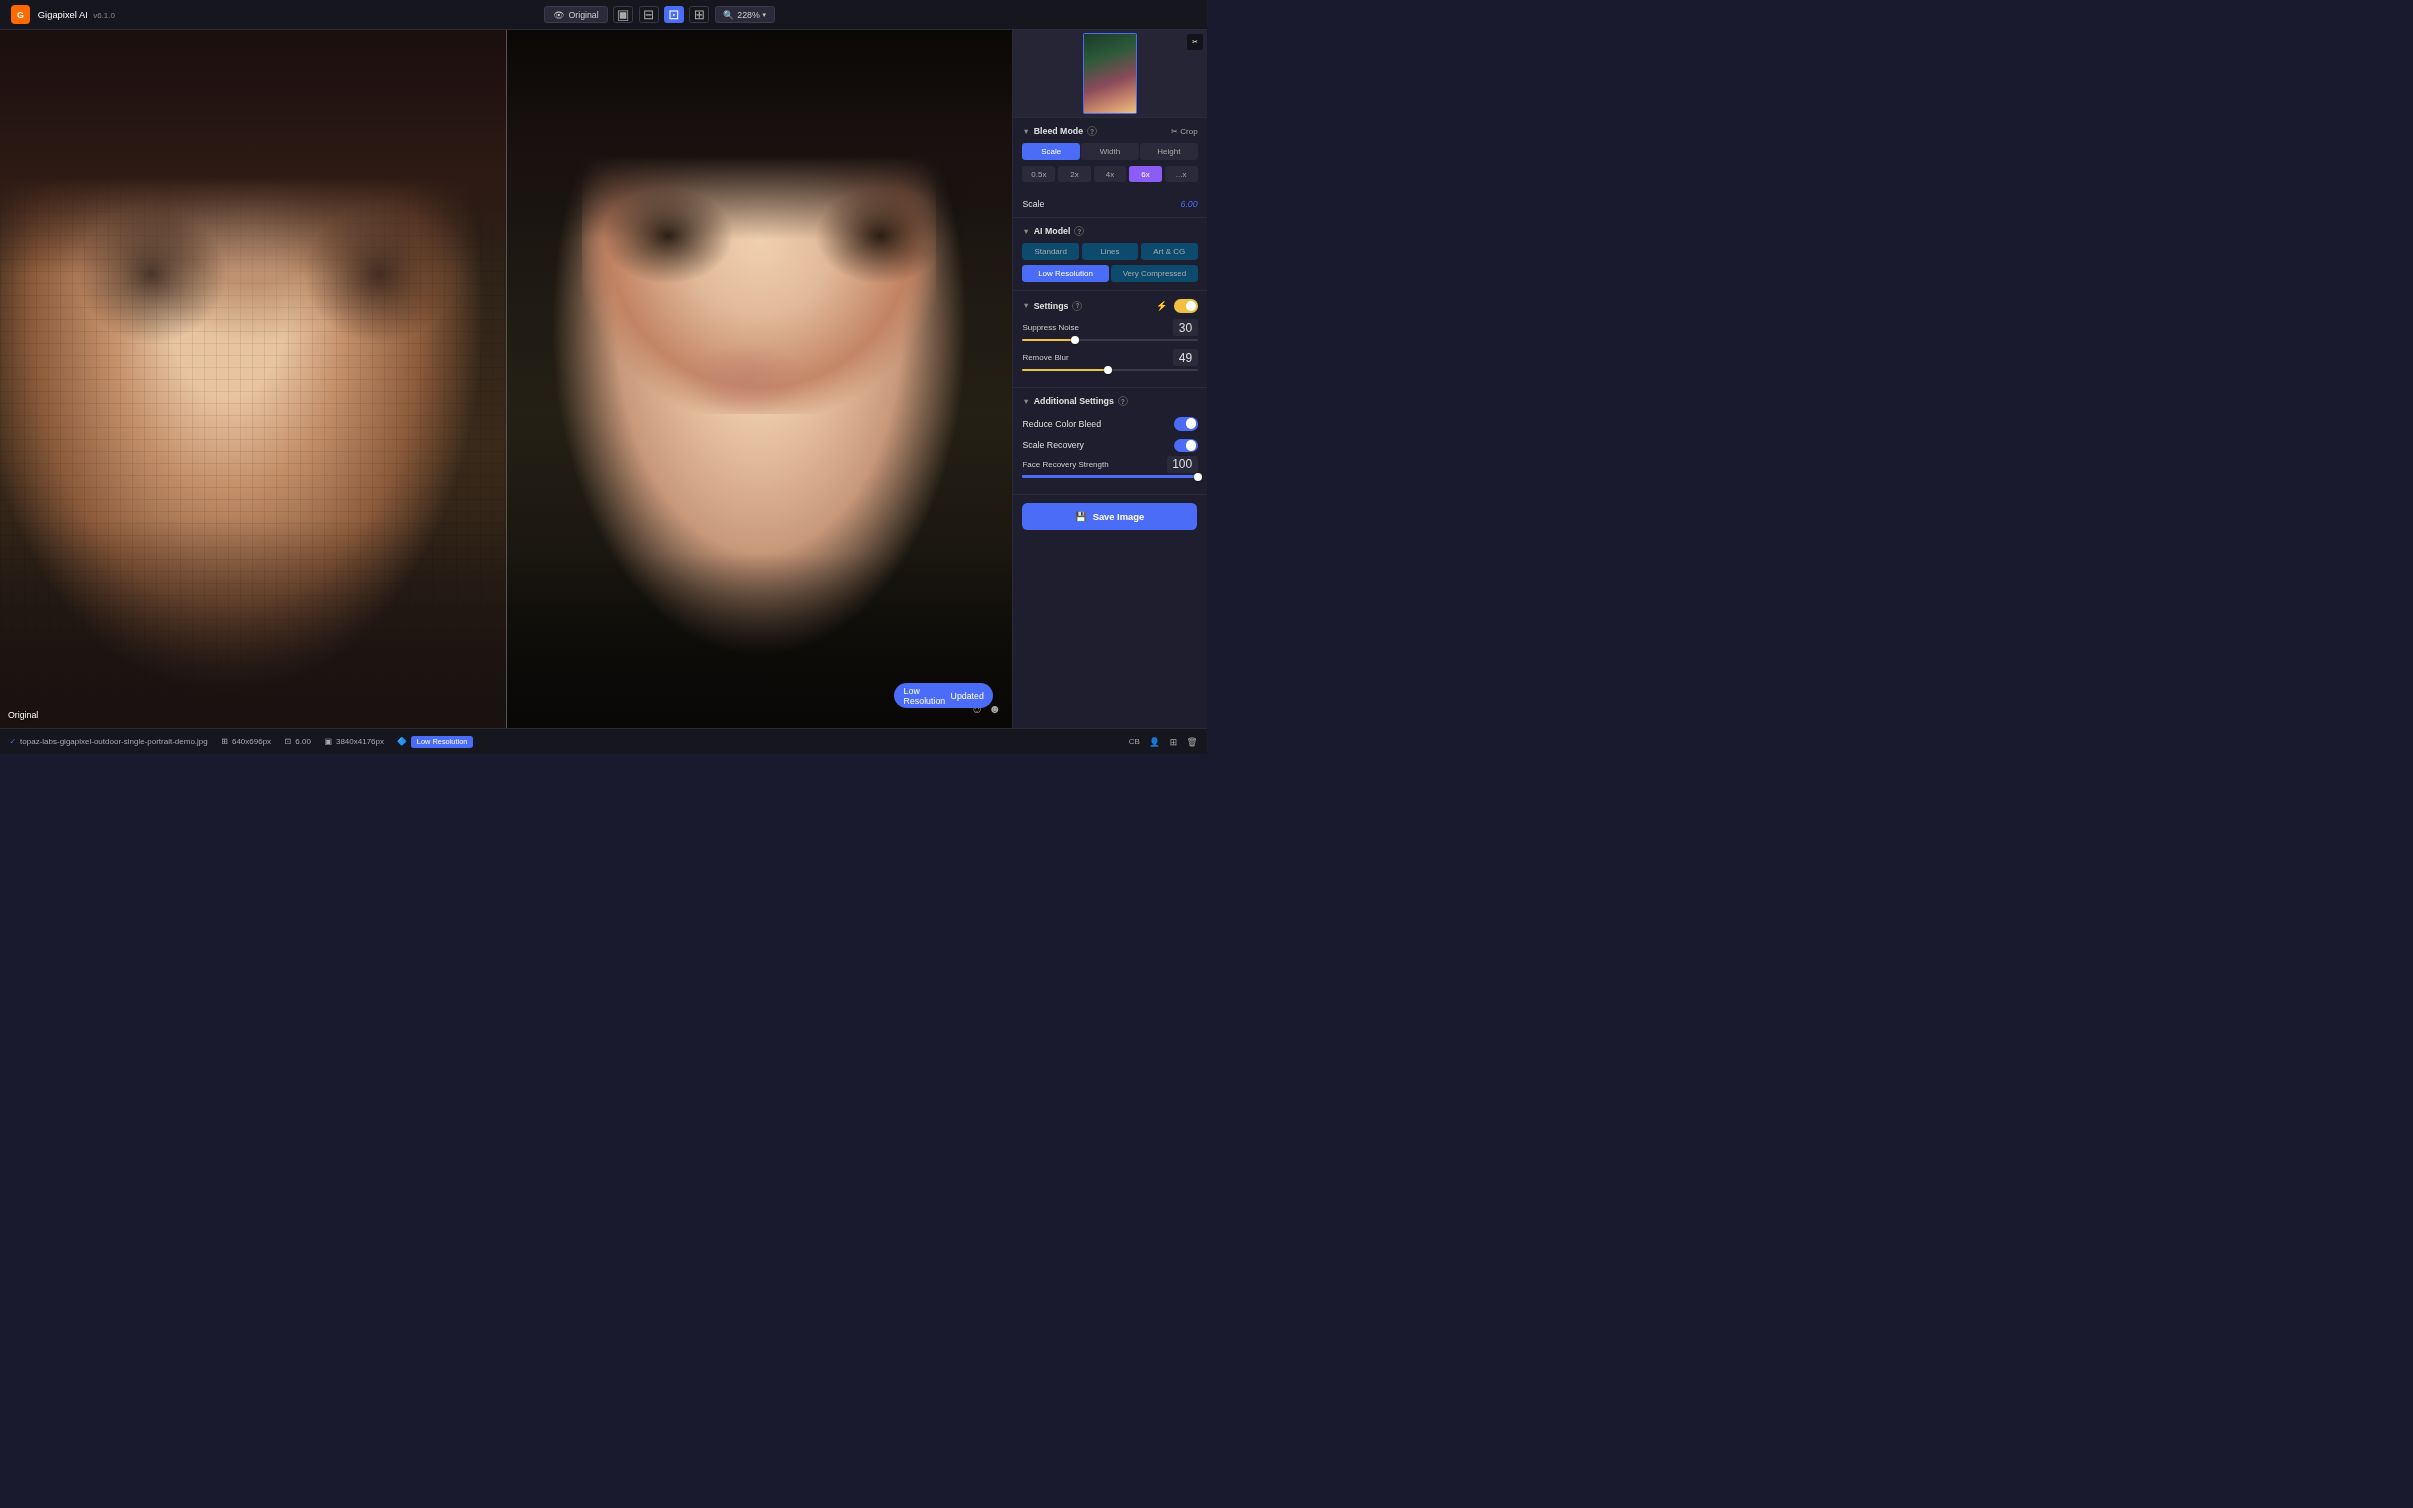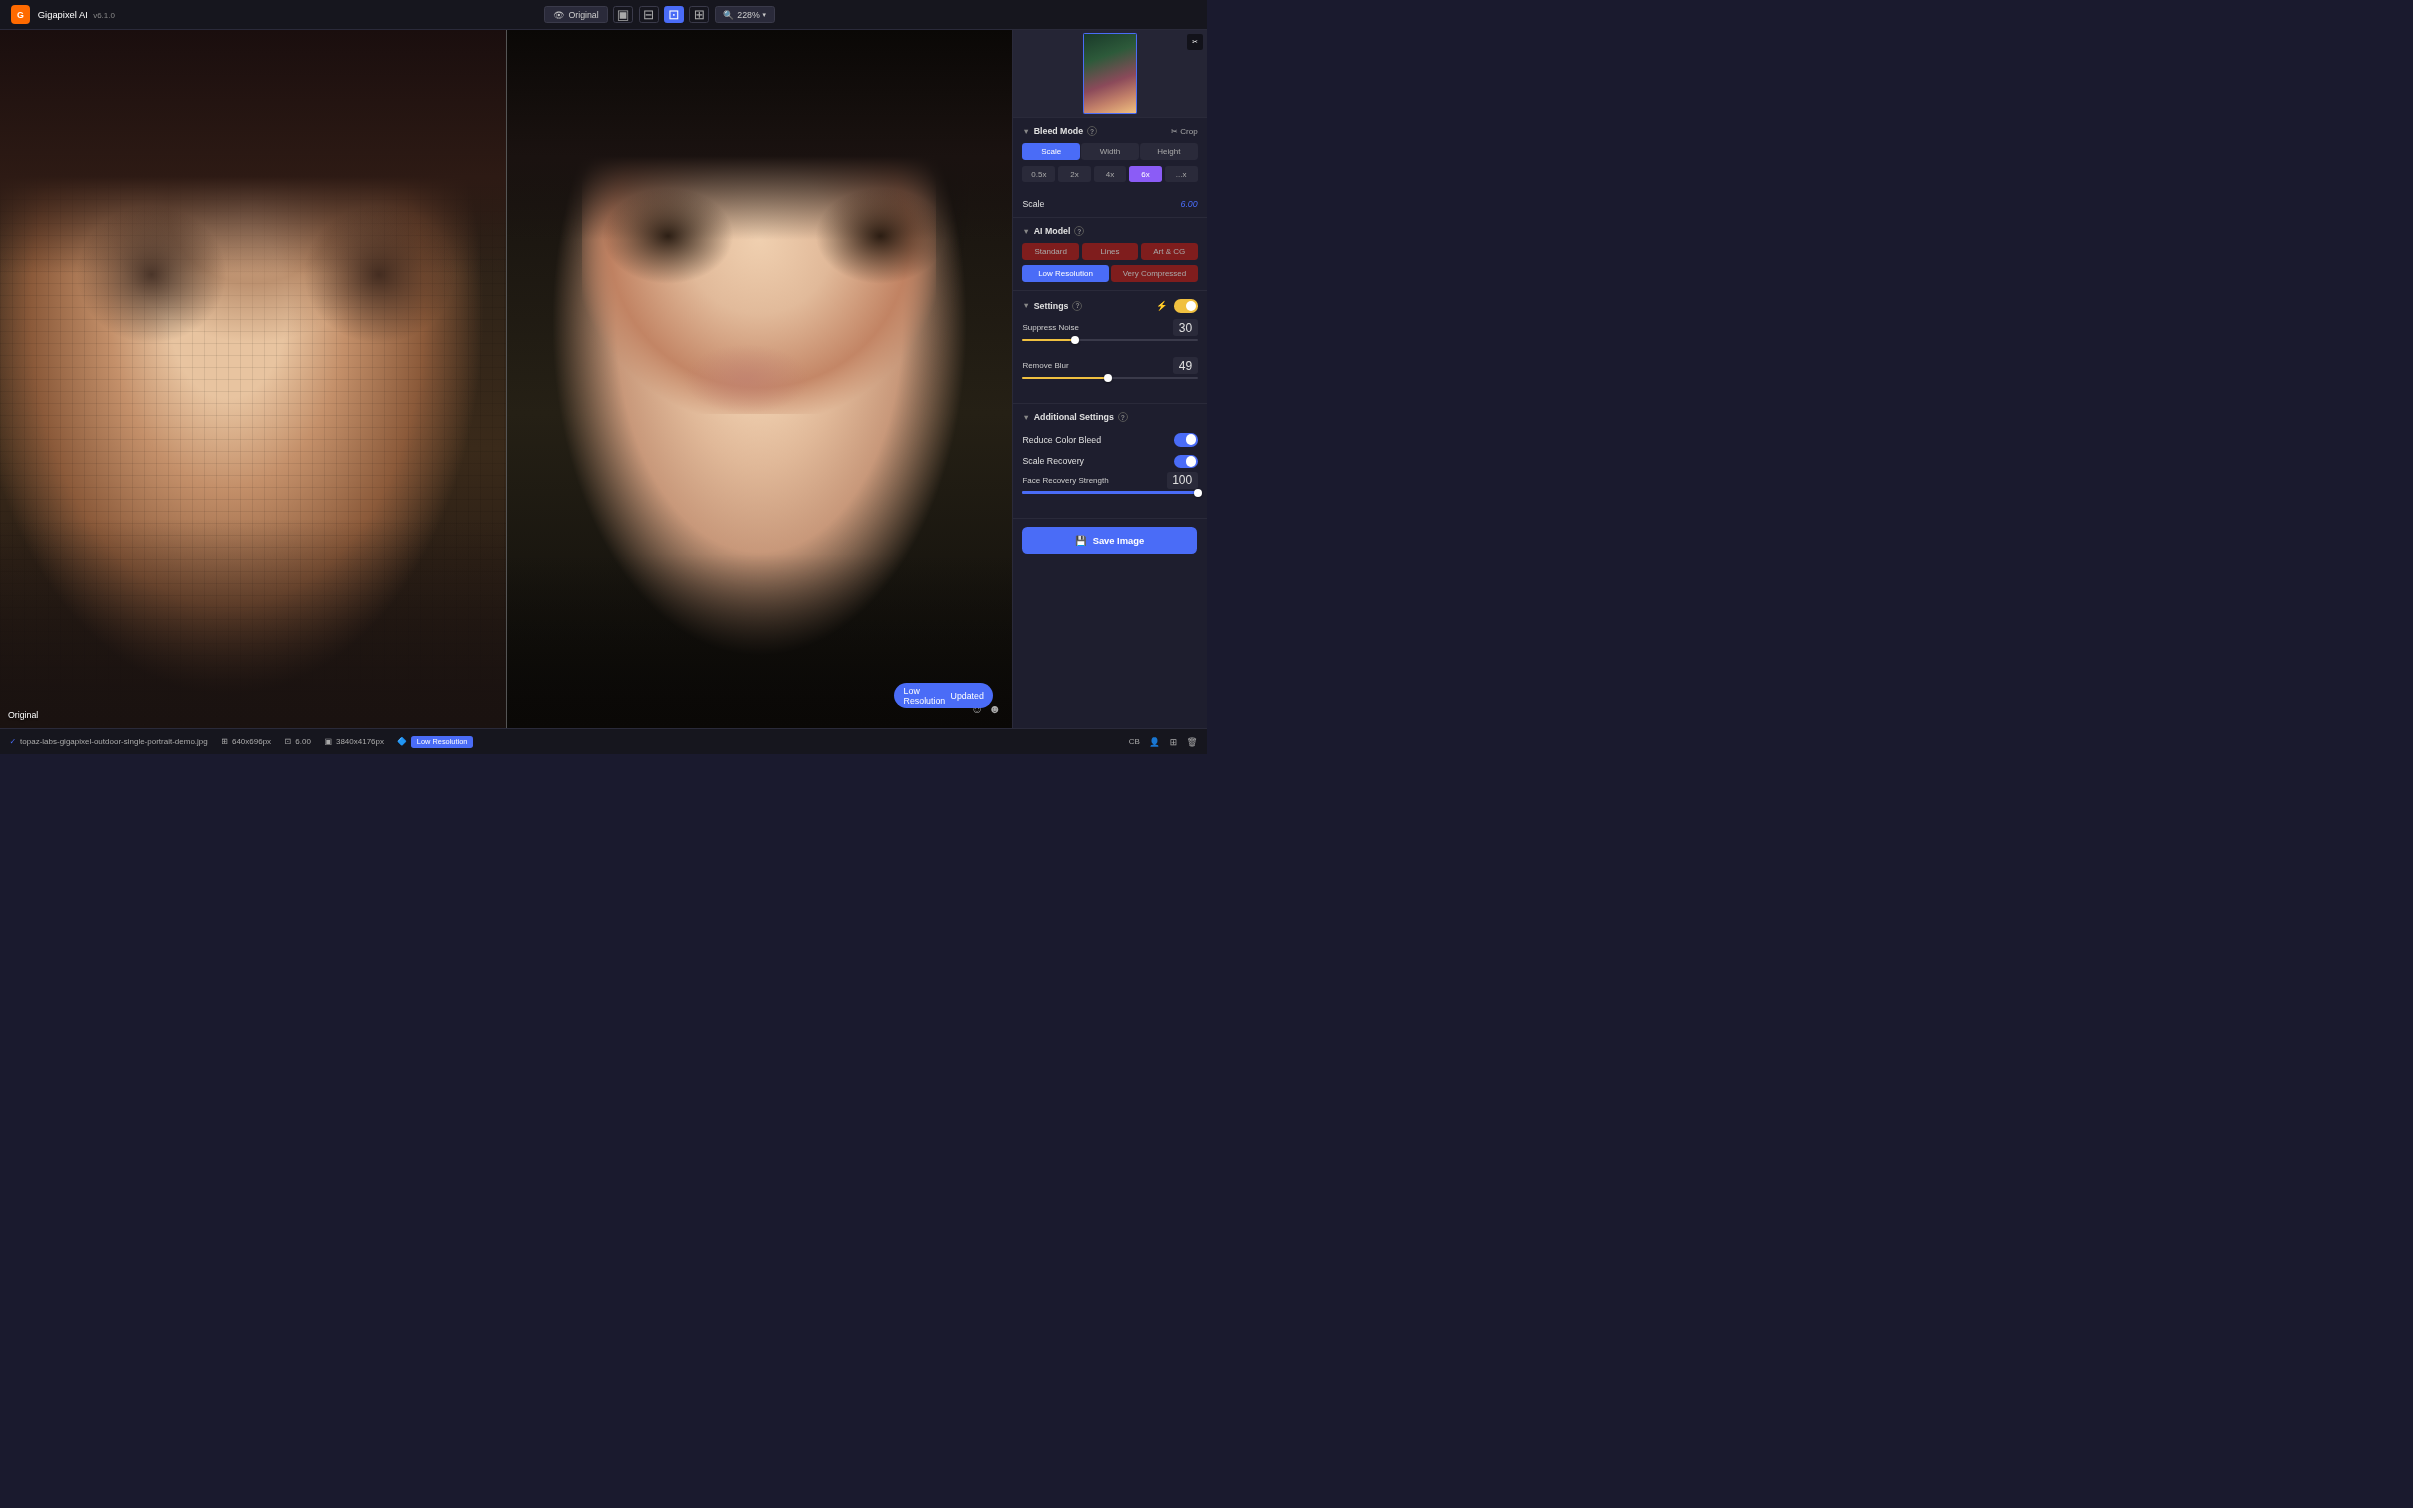"Standard" .model-btn { background: #7f1d1d -> #0c4a6e }
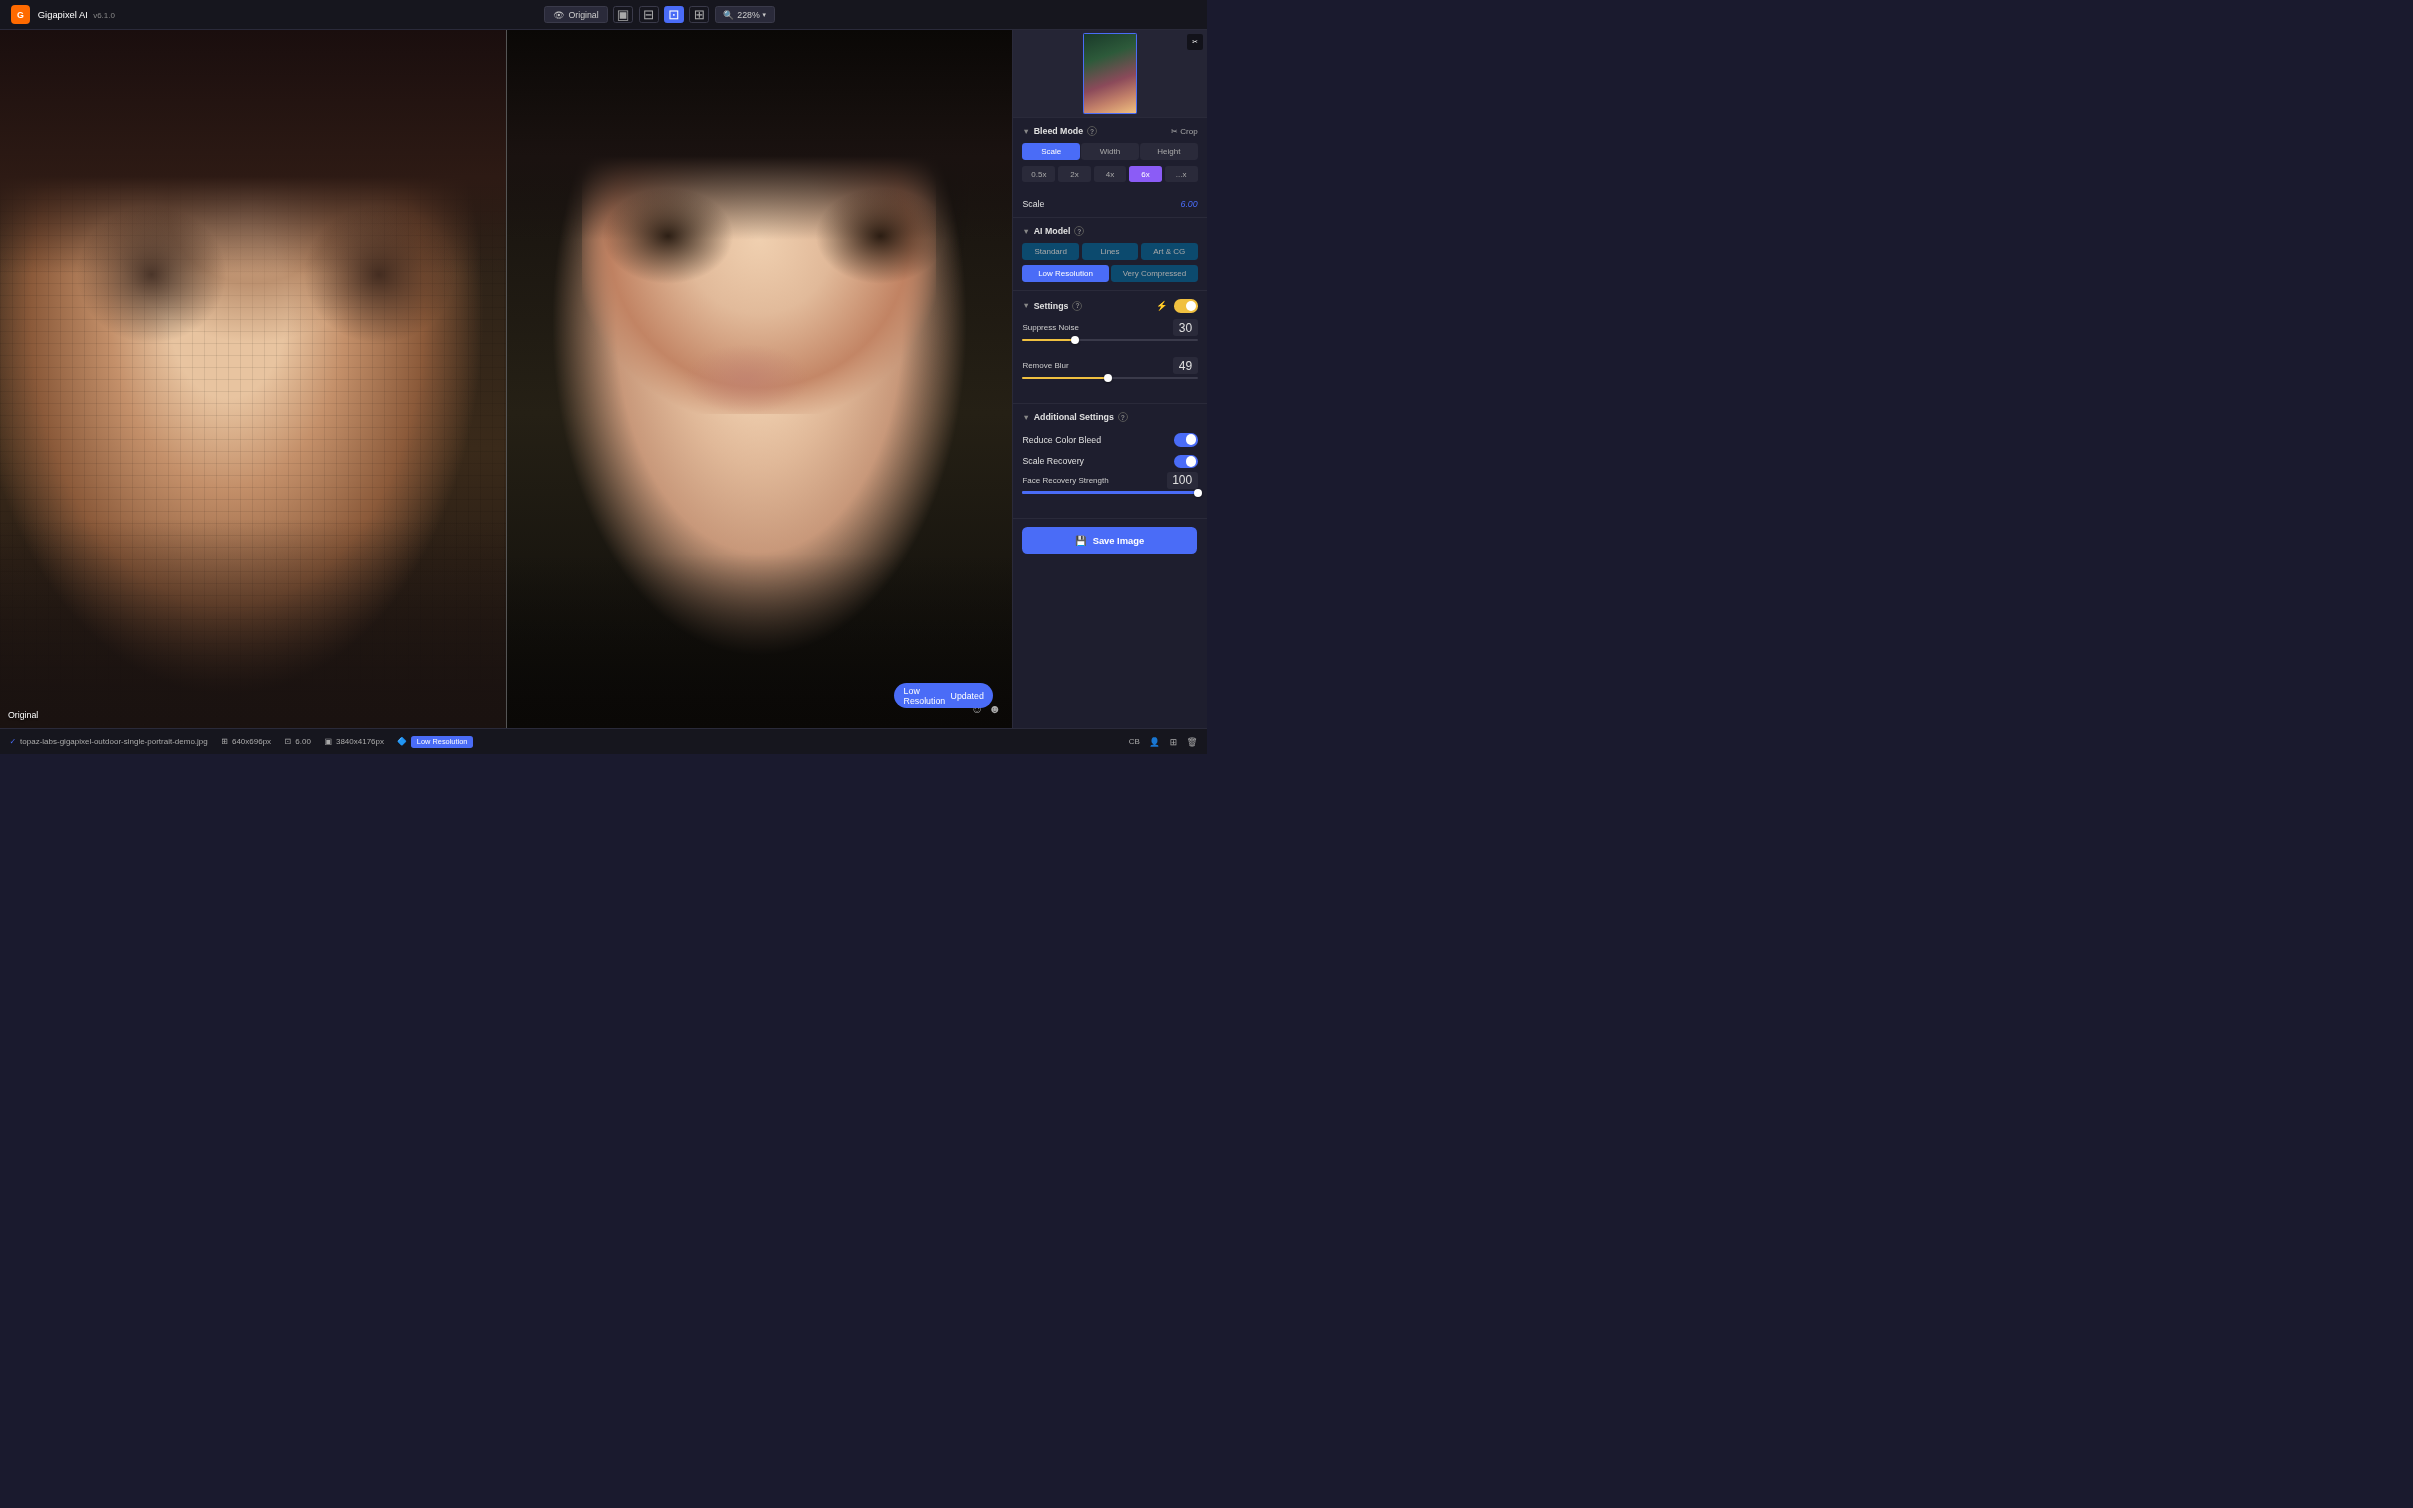"Suppress Noise" .slider-row { margin-bottom: 16px -> 8px }
